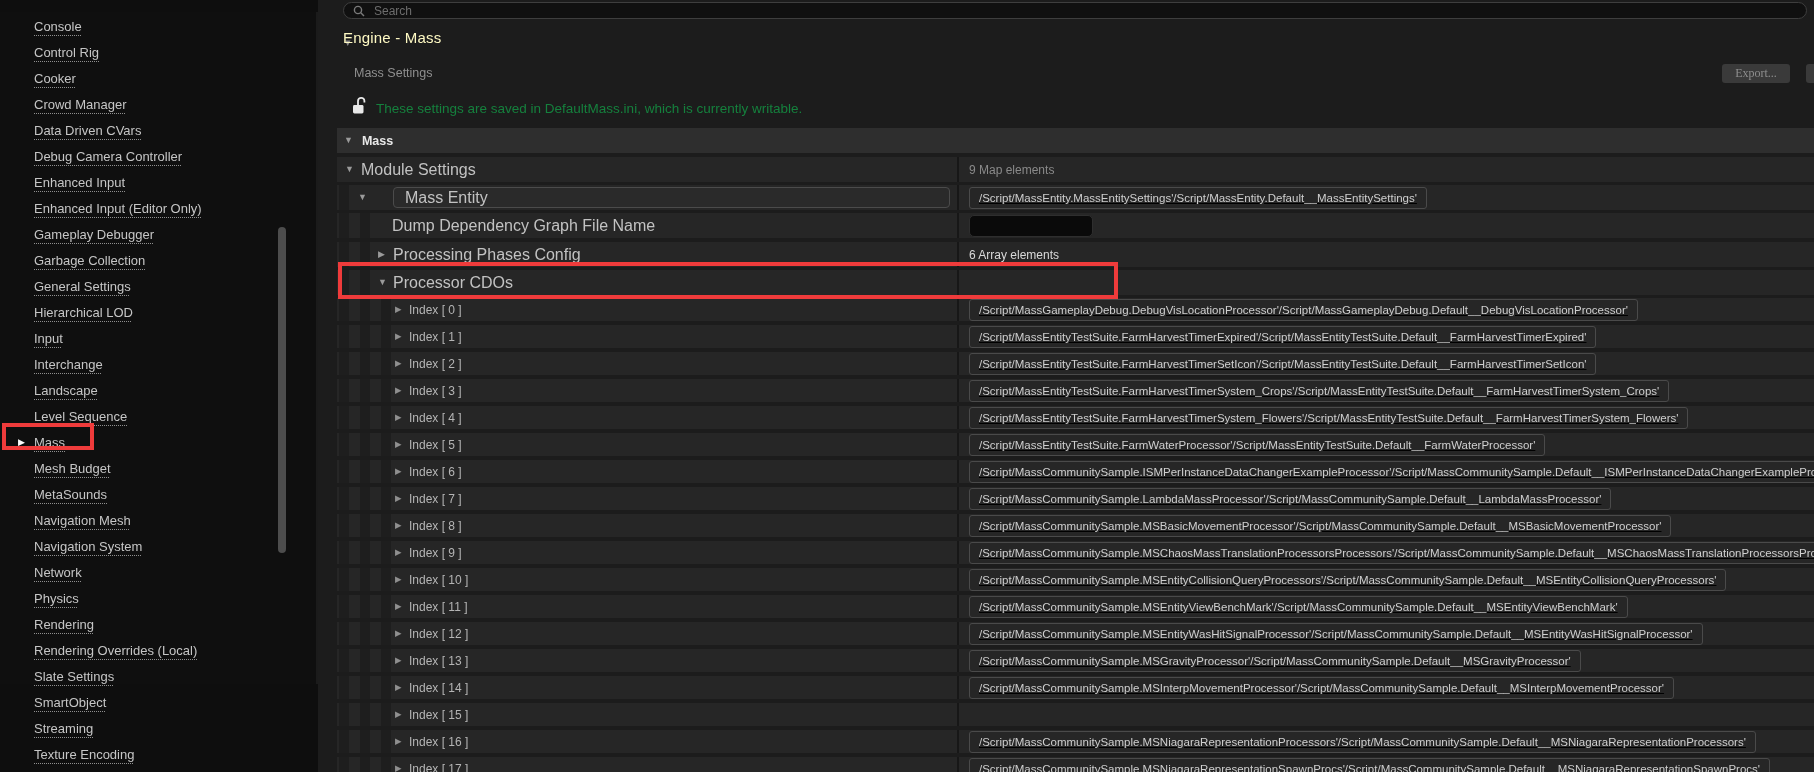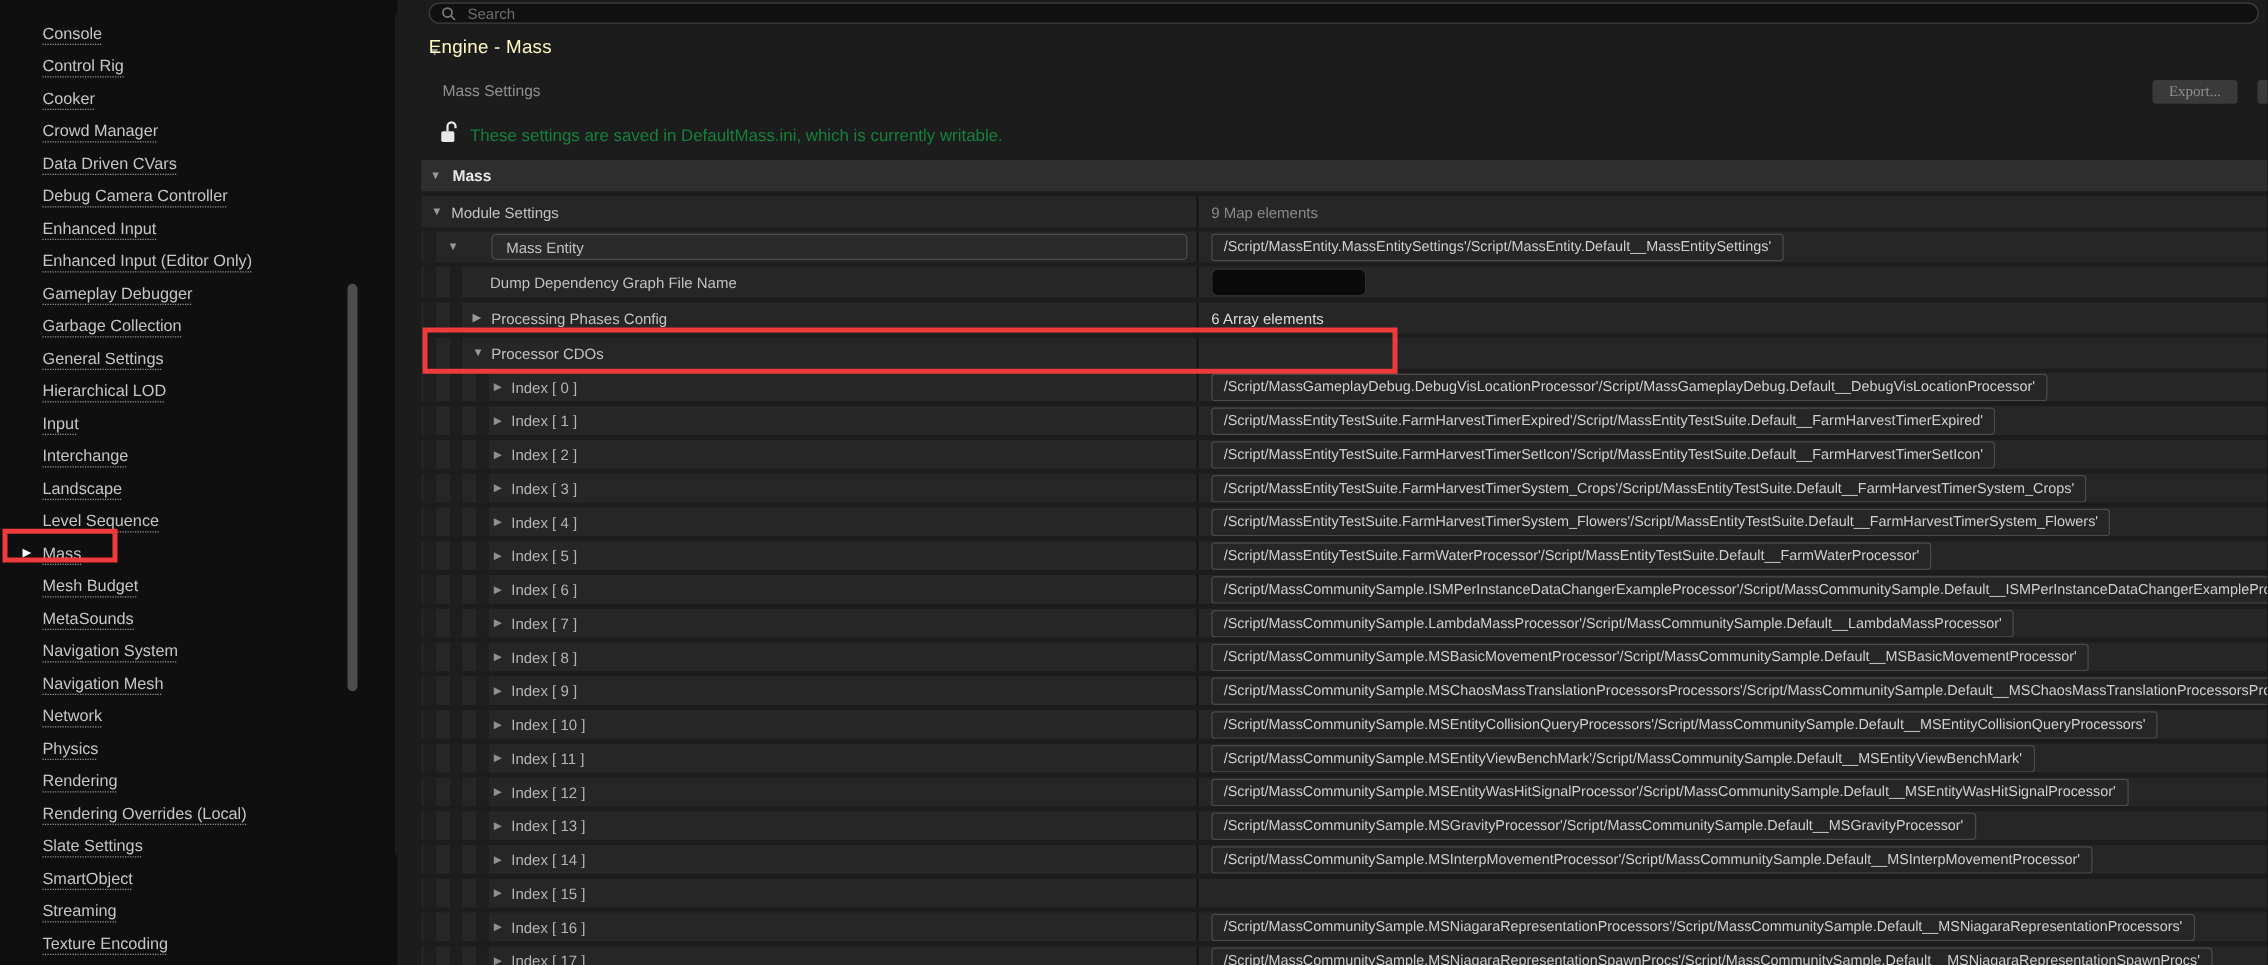"Module Settings" .name-lbl { font-size: 12px -> 16px }
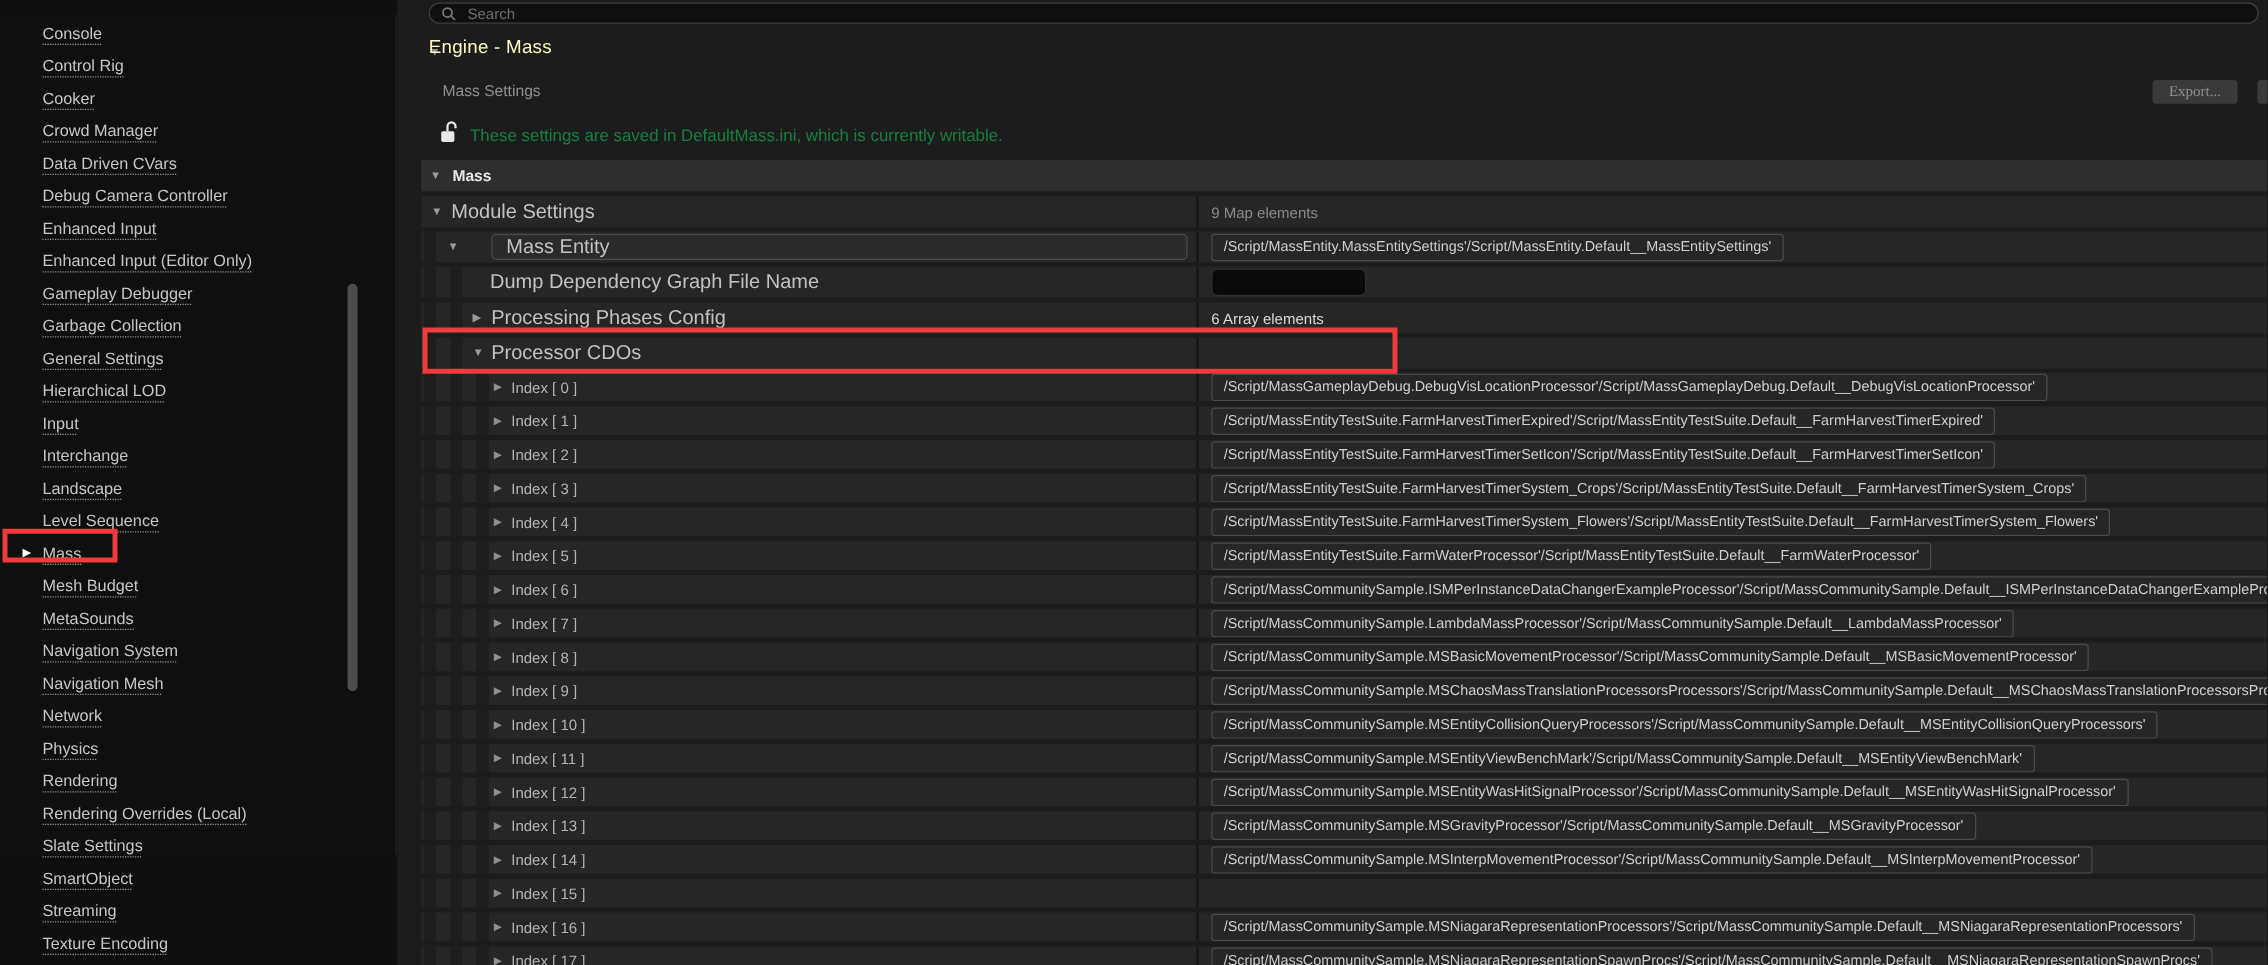"/Script/MassEntity.MassEntitySettings'/S" .path-box { text-decoration: none -> underline }
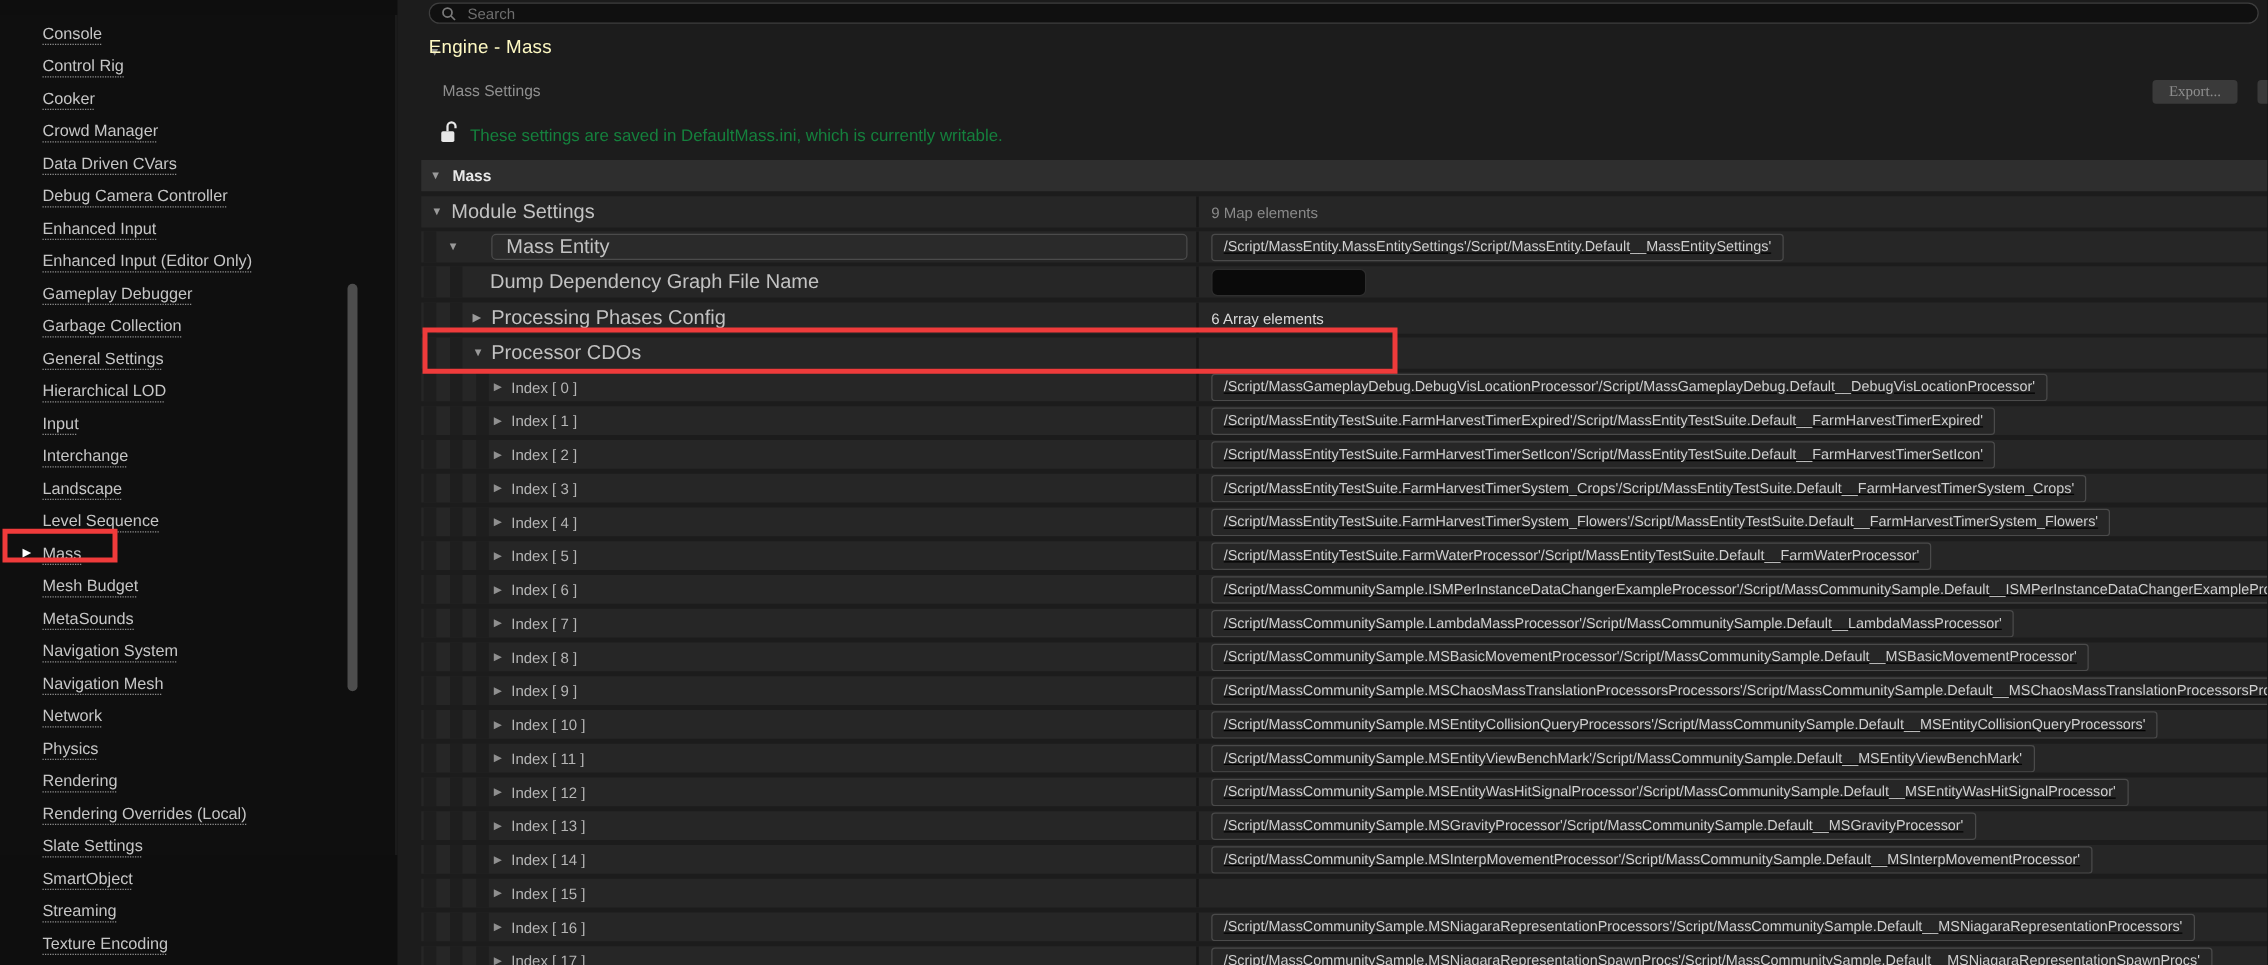"Navigation System" li.side-item { order: before "Navigation Mesh" -> after "Navigation Mesh" }
